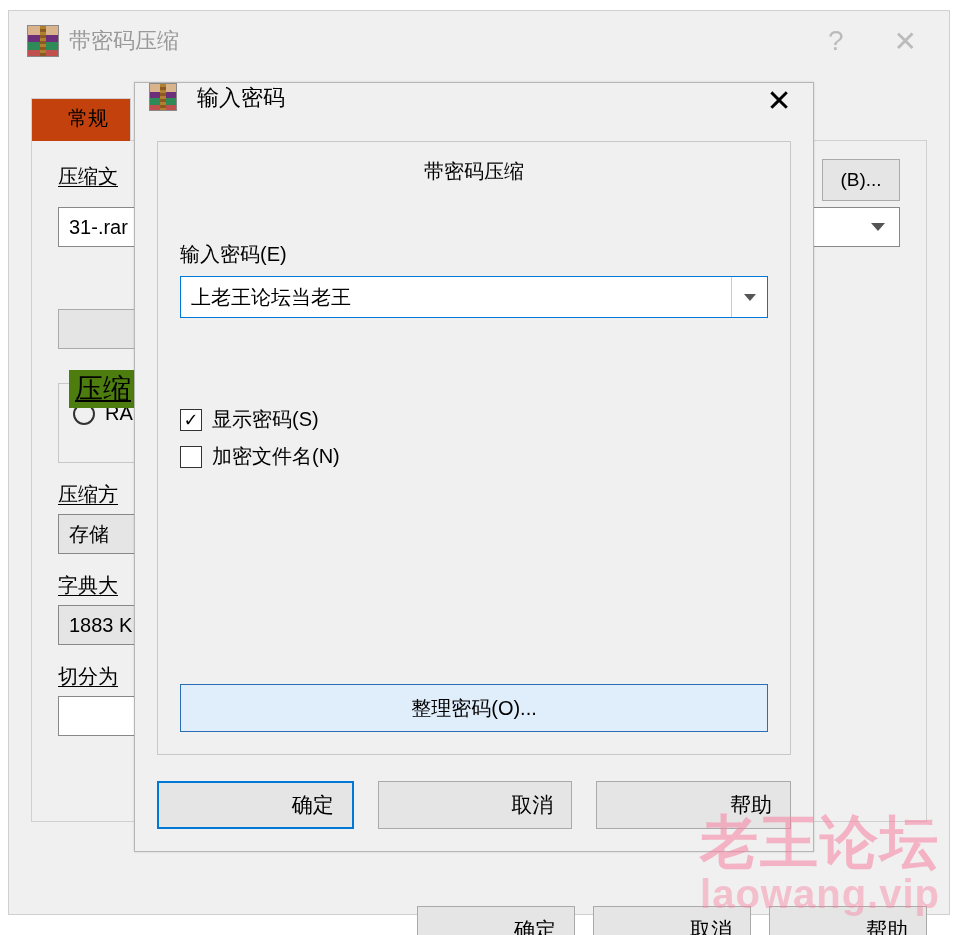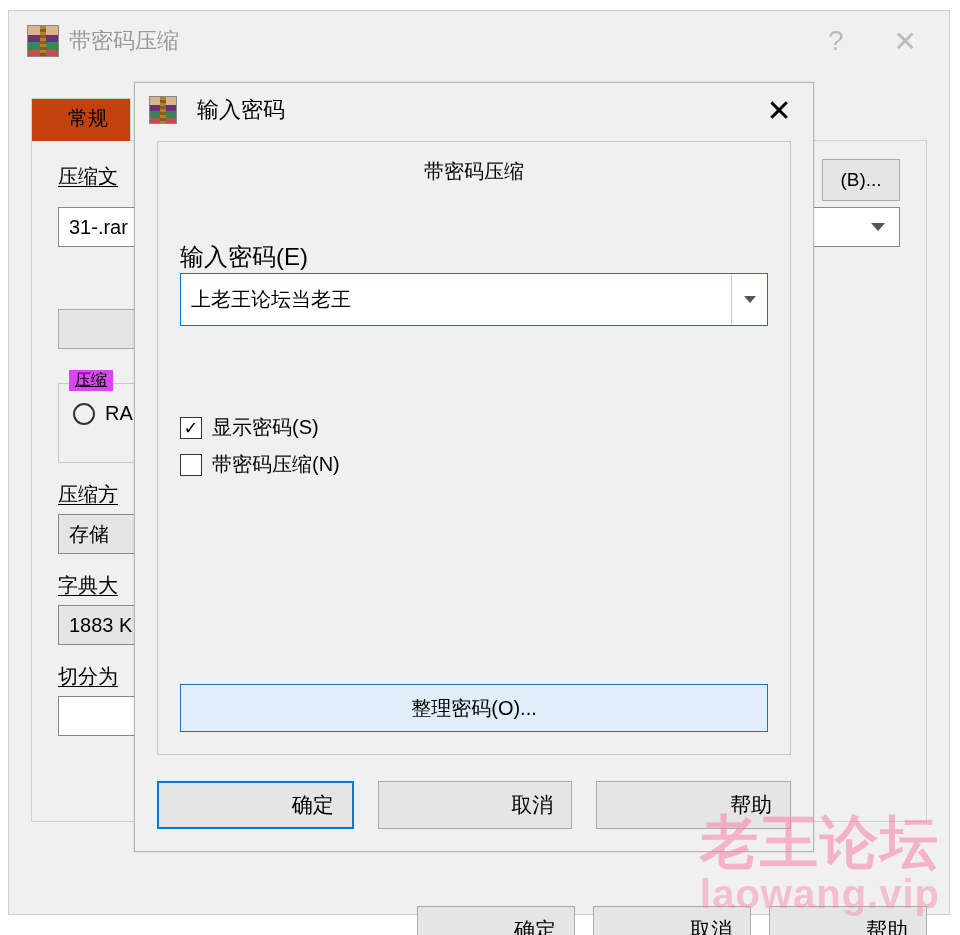"输入密码" .modal-titlebar { align-items: center -> none }
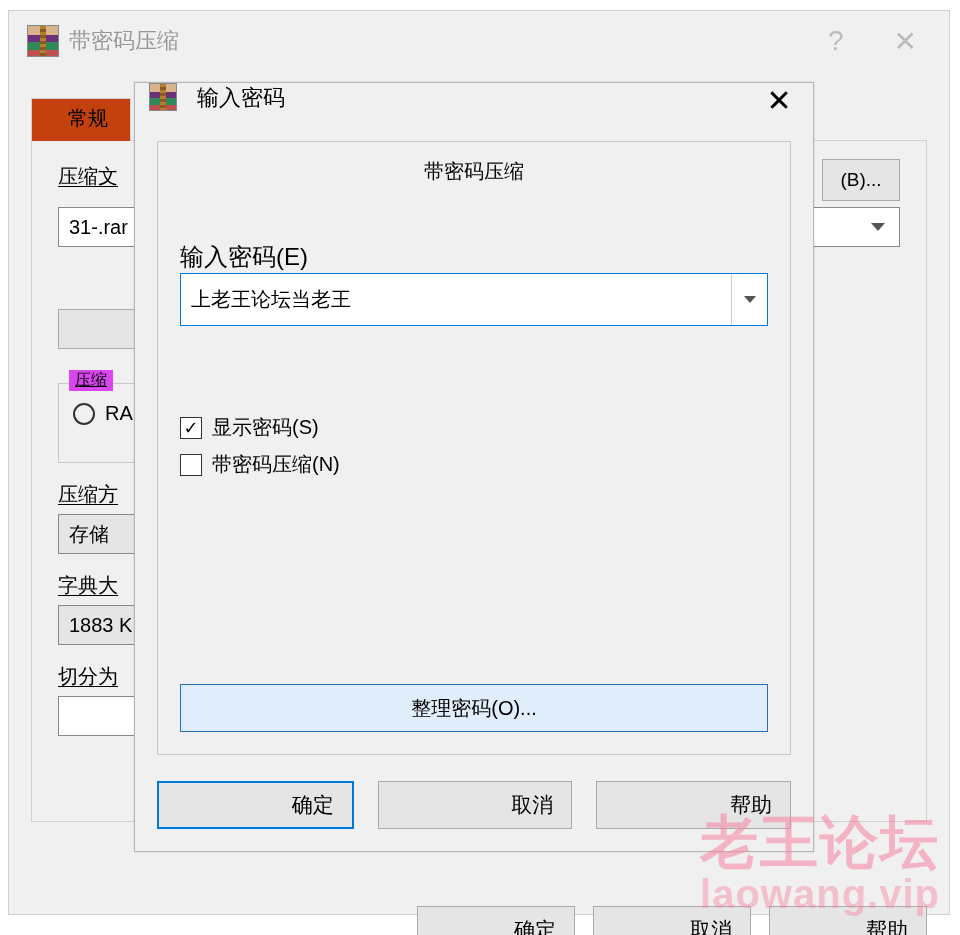"输入密码(E)" .pw-label { font-size: 24px -> 20px; margin-bottom: none -> 8px }
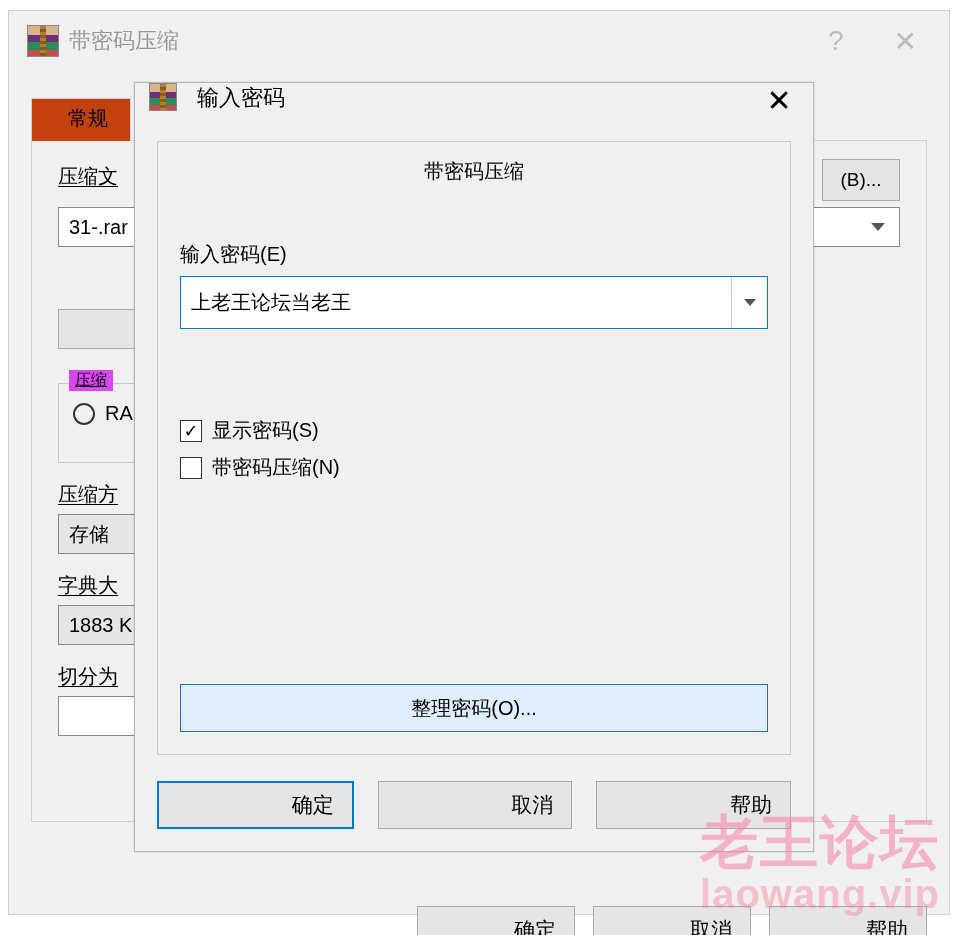"上老王论坛当老王" .pw-input-wrap { height: 53px -> 42px }
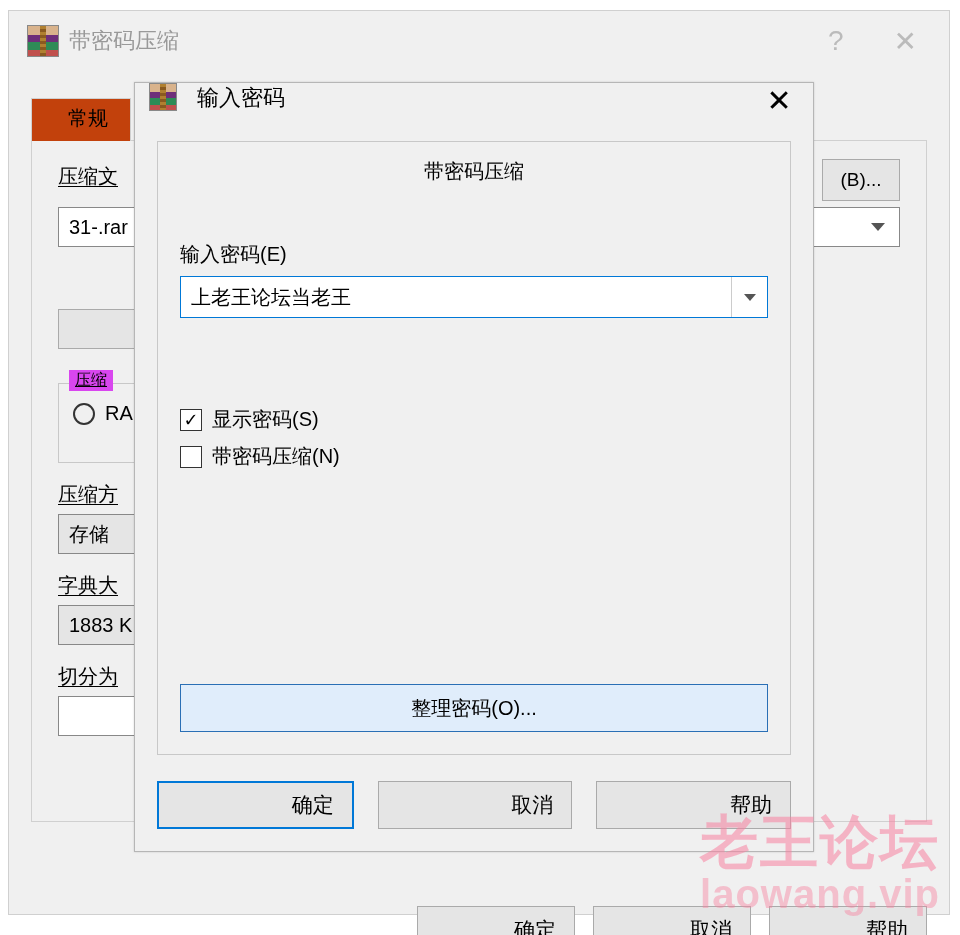"压缩" .groupbox .legend { background: #d946ef -> #4d7c0f; font-size: 16px -> 28px }
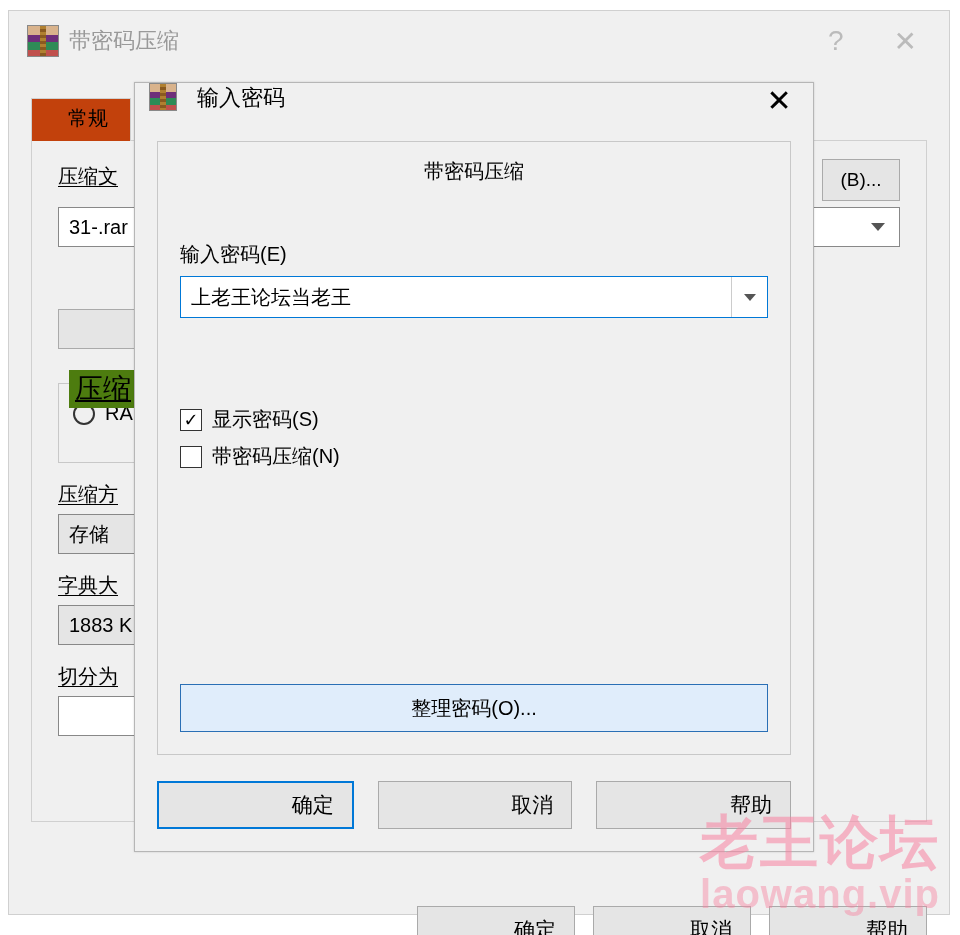"带密码压缩(N)" span { text: 带密码压缩 -> 加密文件名 }
